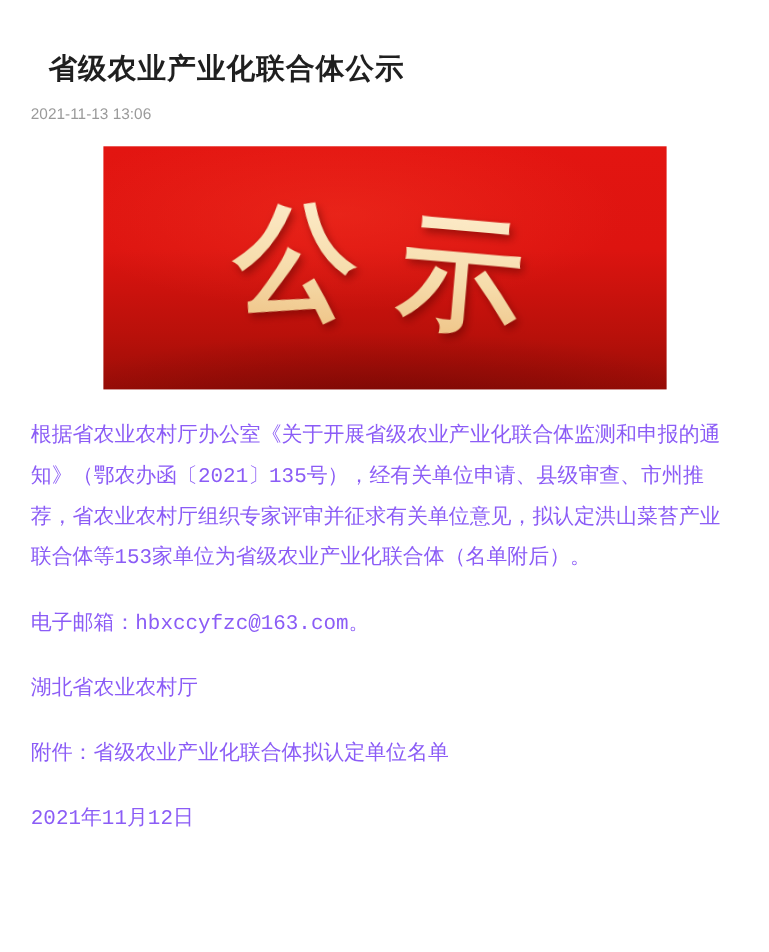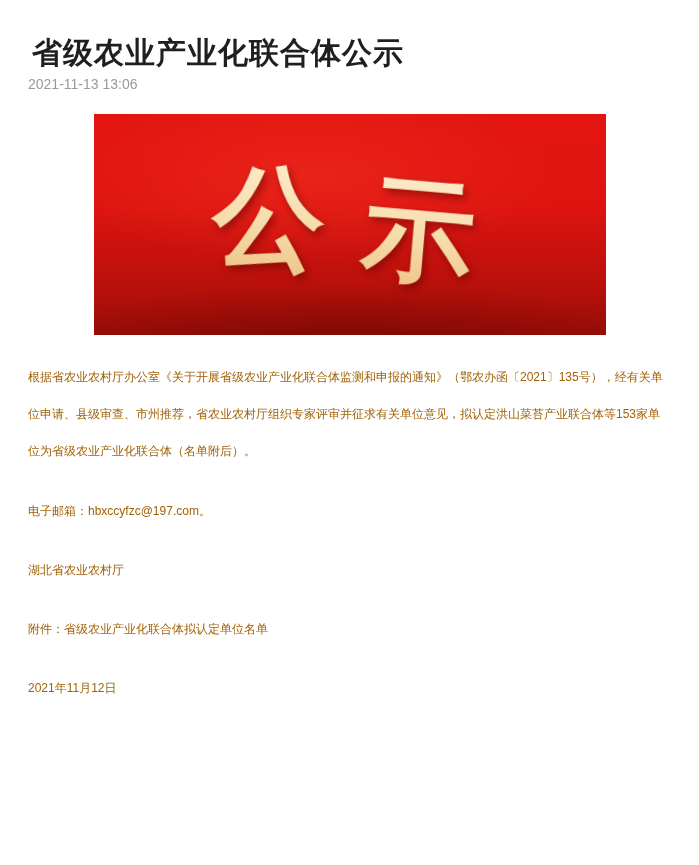"省级农业产业化联合体公示" h1.title { font-size: 30px -> 26px; margin: 4px -> 16px }
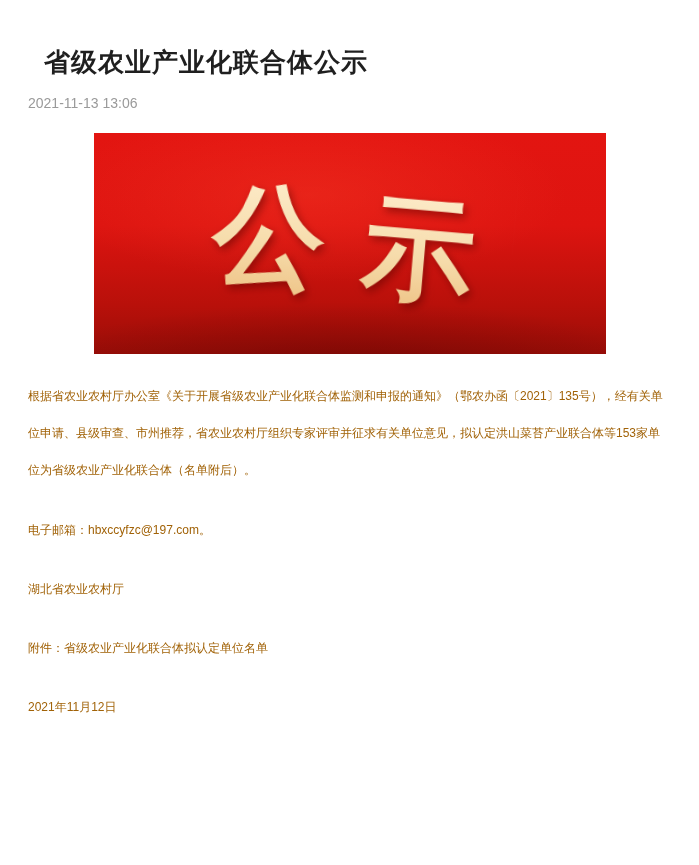"根据省农业农村厅办公室《关于开展省级农业产业化联合体监测和申报的通知》（鄂农办函" .para { color: #a16207 -> #8b5cf6; font-family: none -> Liberation Mono, monospace; font-size: 12px -> 19px }
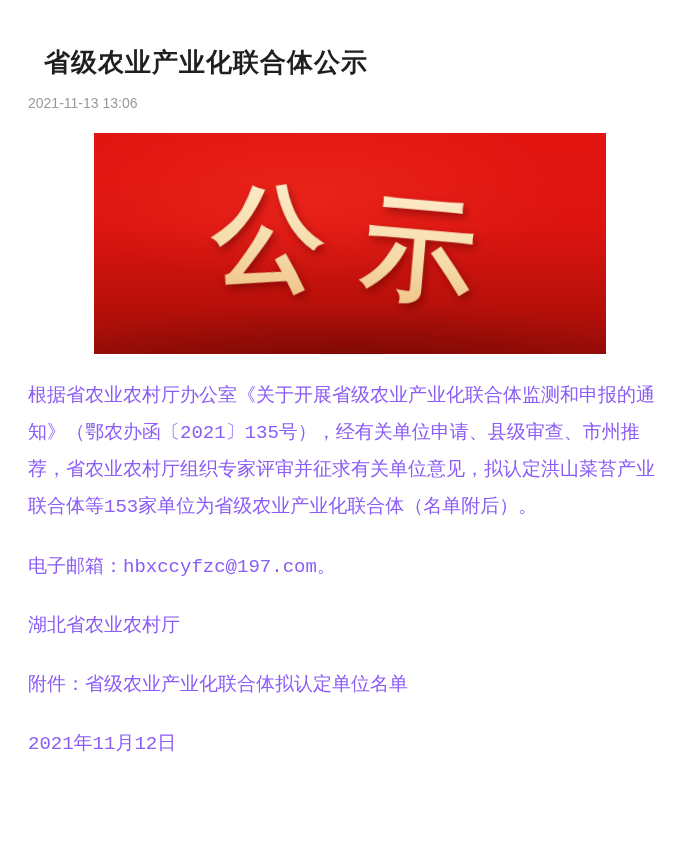"电子邮箱：hbxccyfzc@197.com。" p.para { text: hbxccyfzc@197.com -> hbxccyfzc@163.com }
